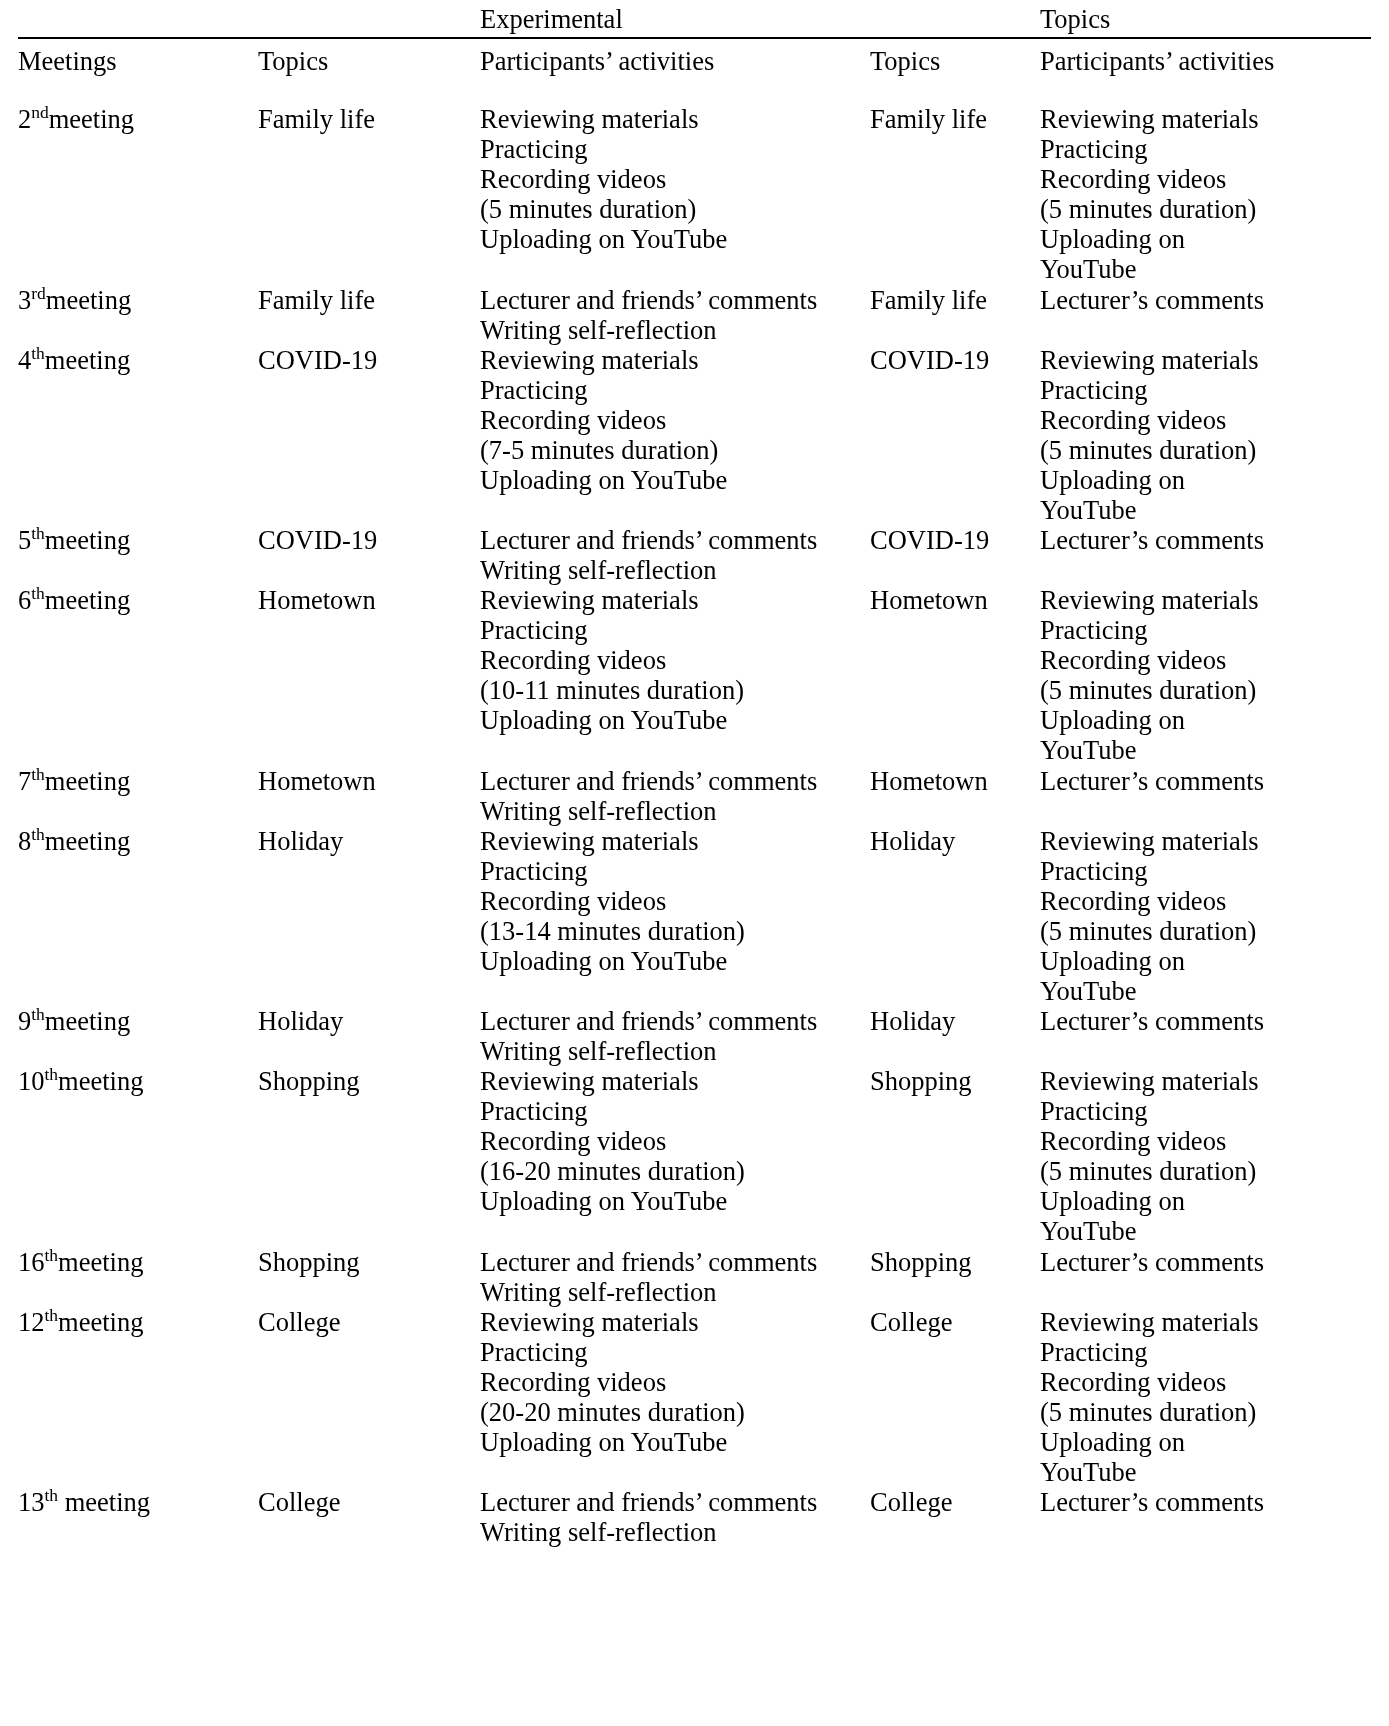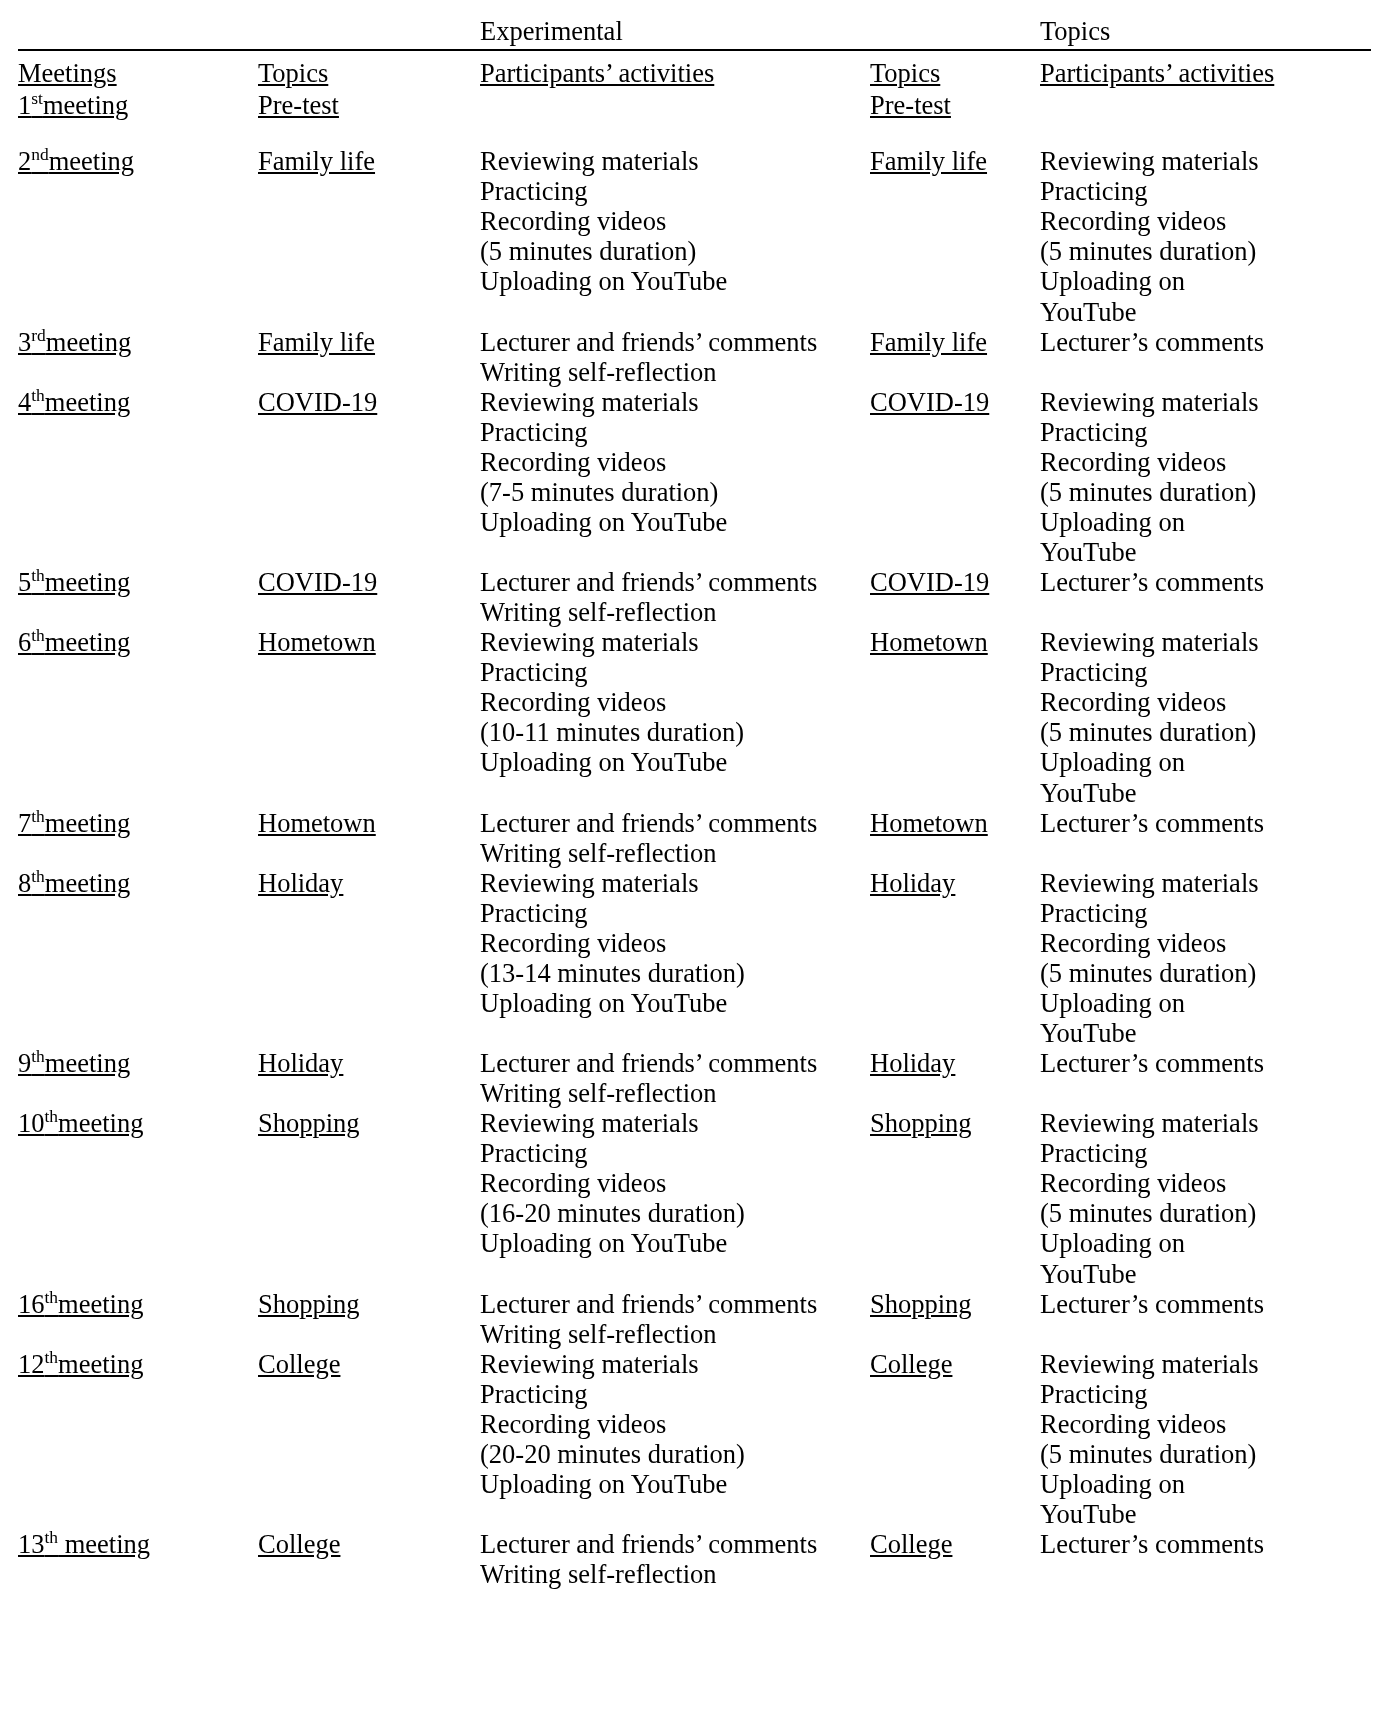"Experimental" .page { padding: 16px 18px -> 4px 18px }
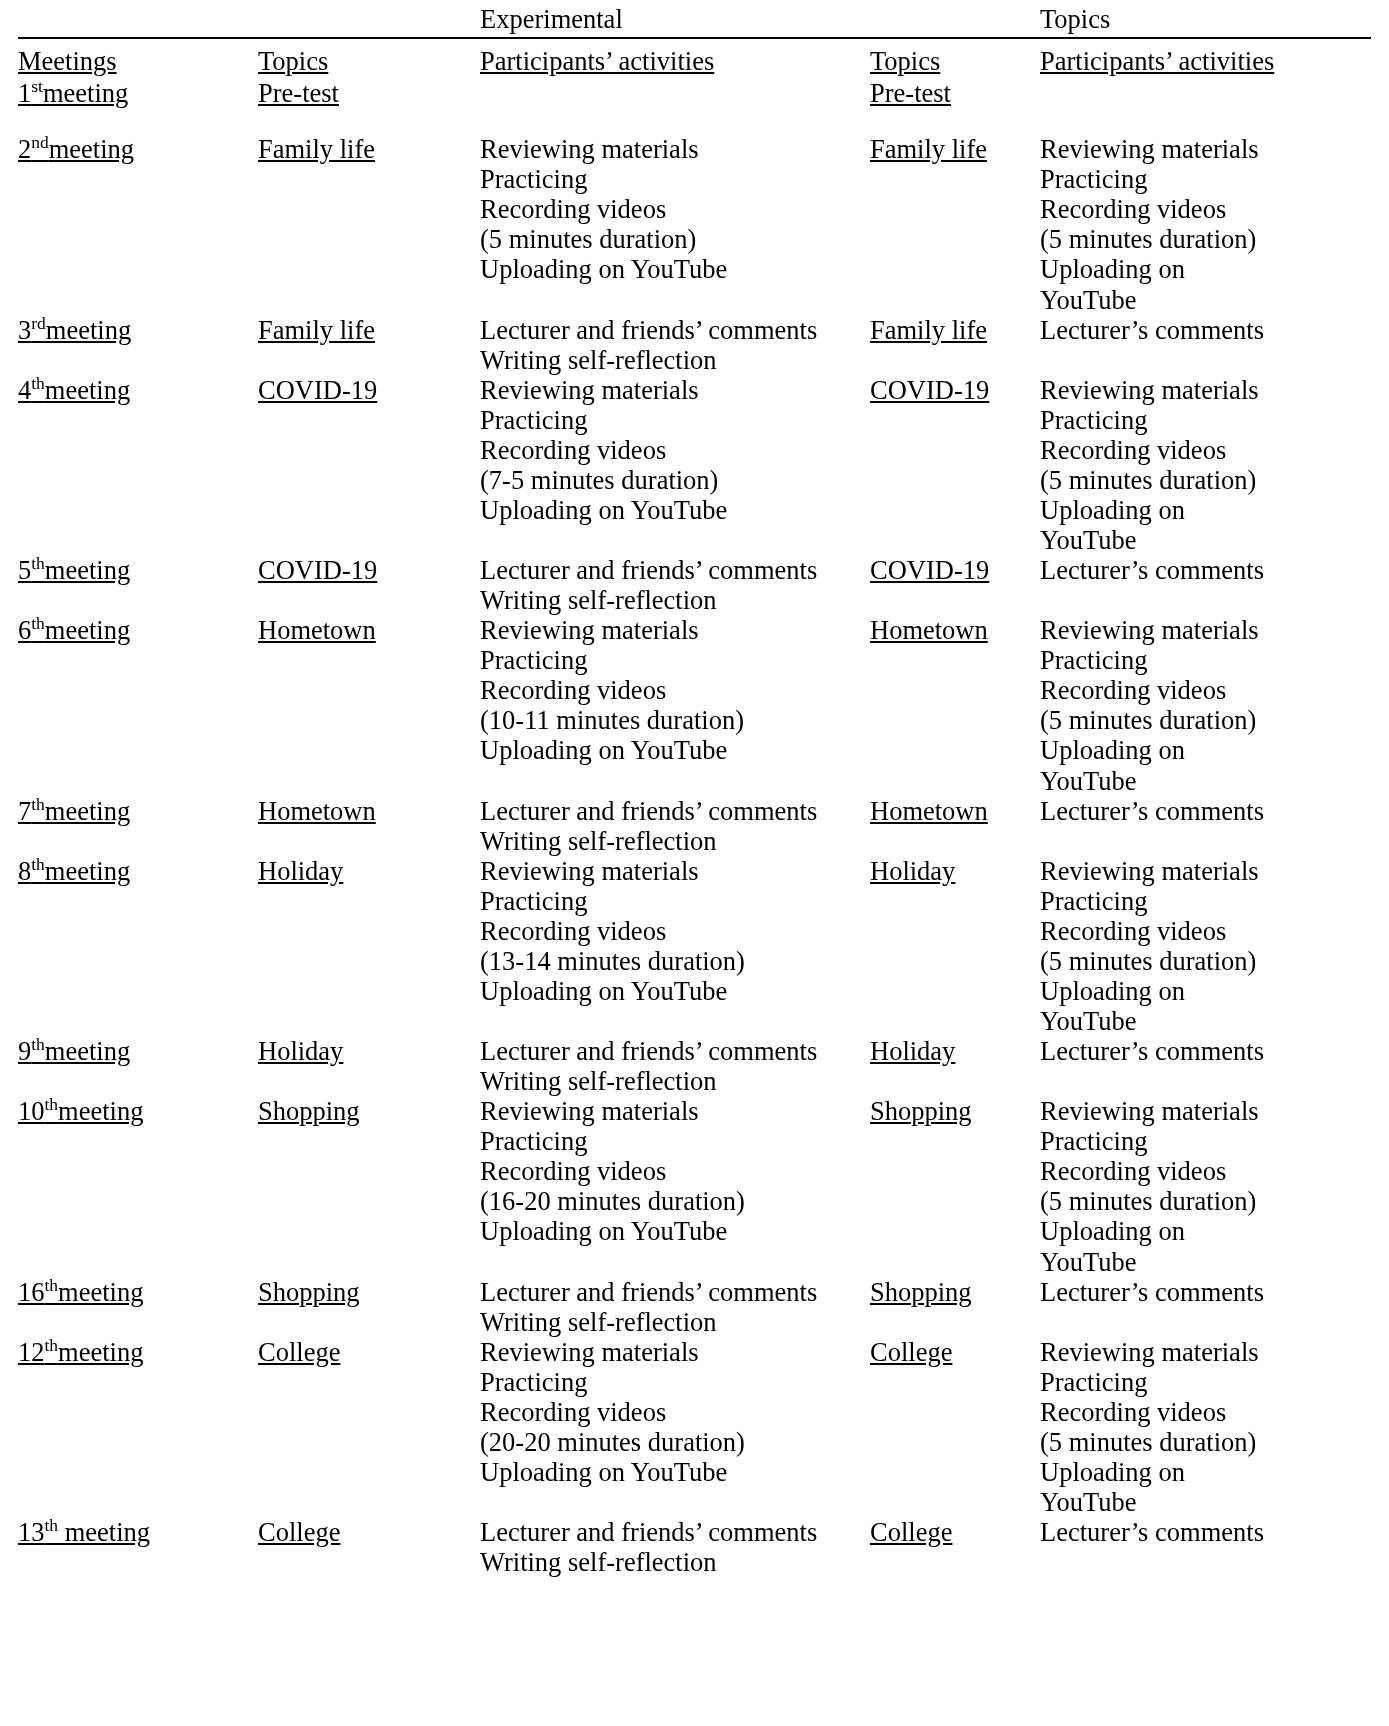"Meetings" .nowrap { text-decoration: underline -> none }
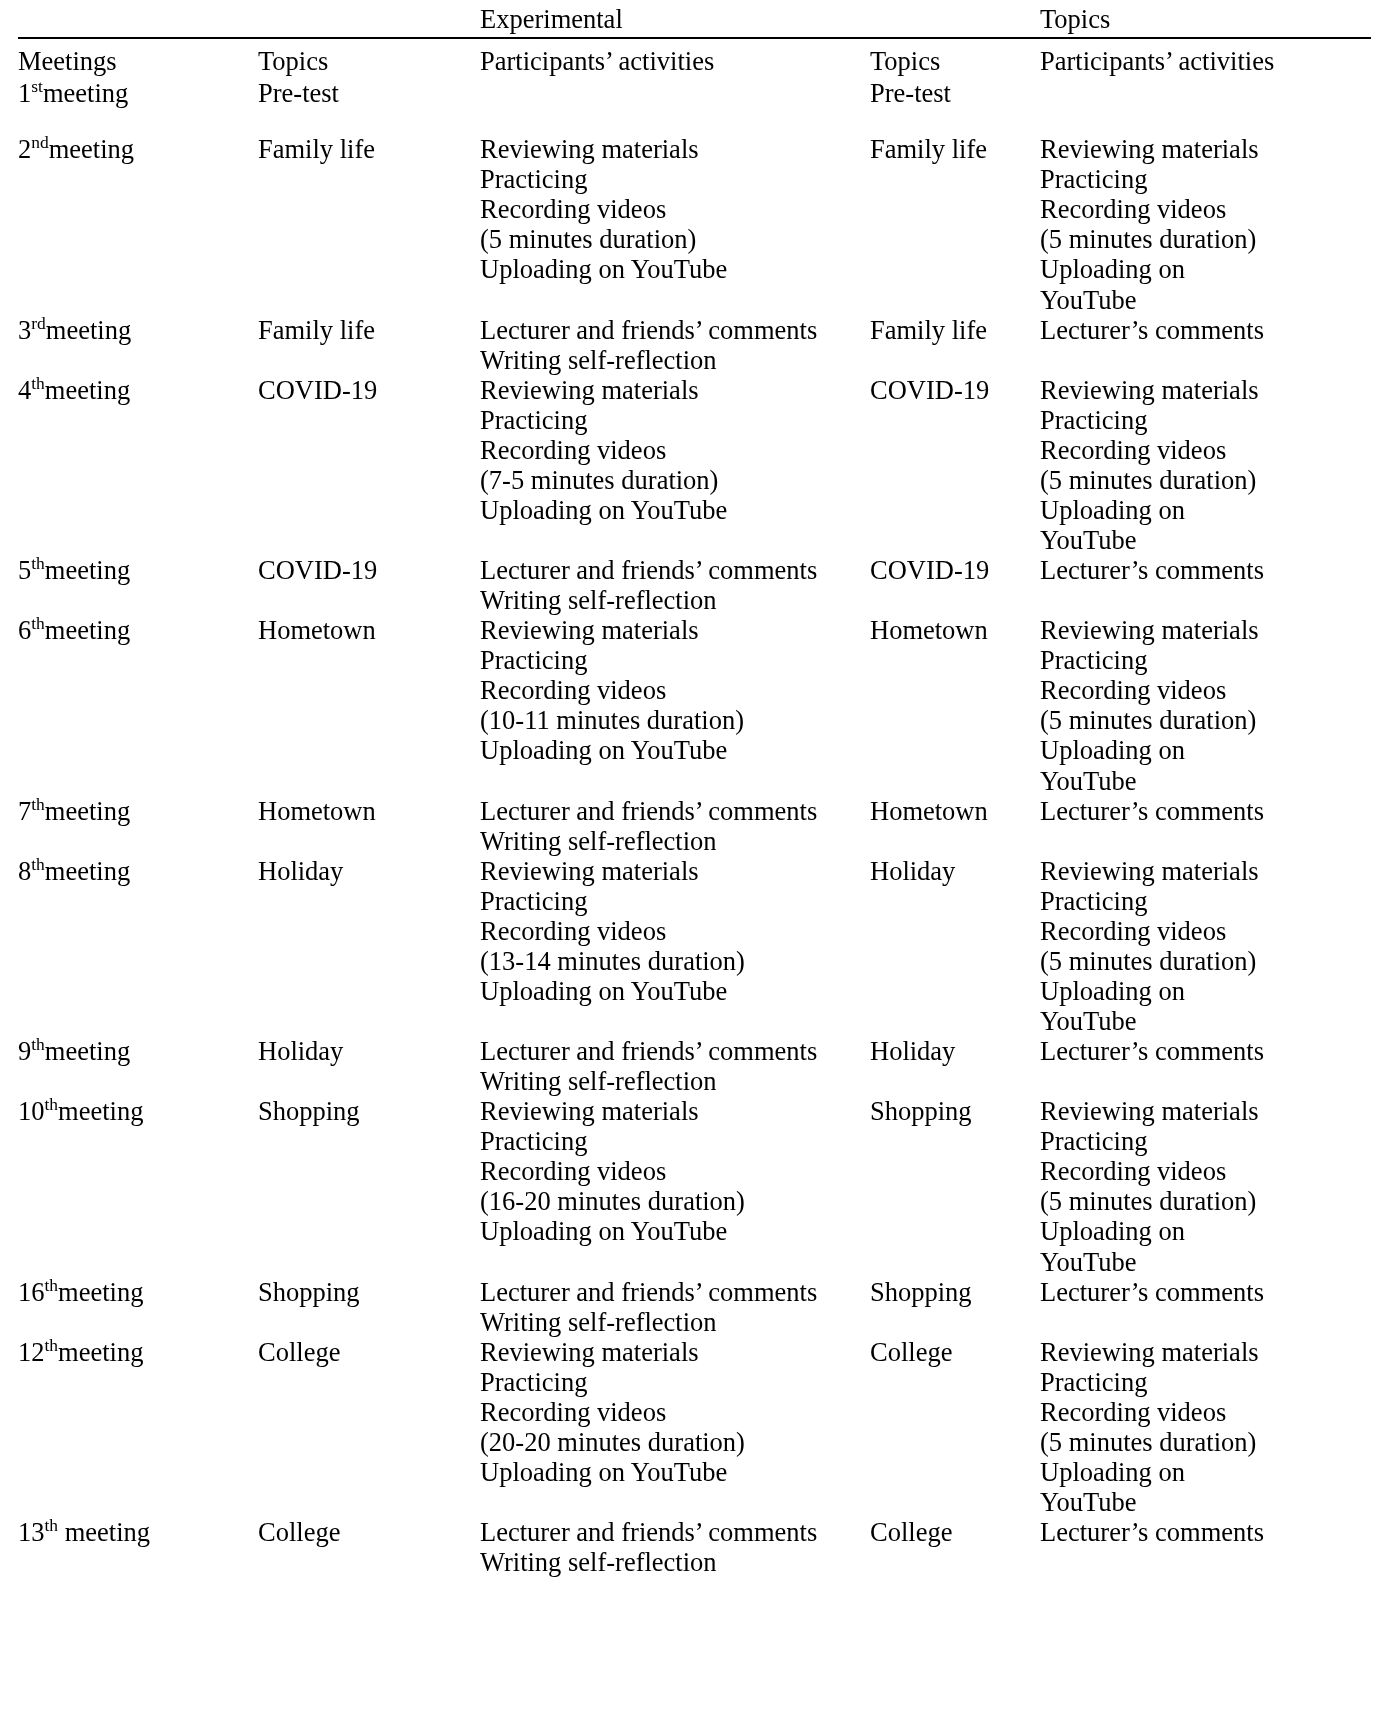"1stmeeting" tr.body { html: <tr> <td><span><span>1</span><sup>st</sup><span>meeting</span></span></td> <td><span>Pre-test</span></td> <td></td> <td><span>Pre-test</span></td> <td></td> </tr> -> none }
